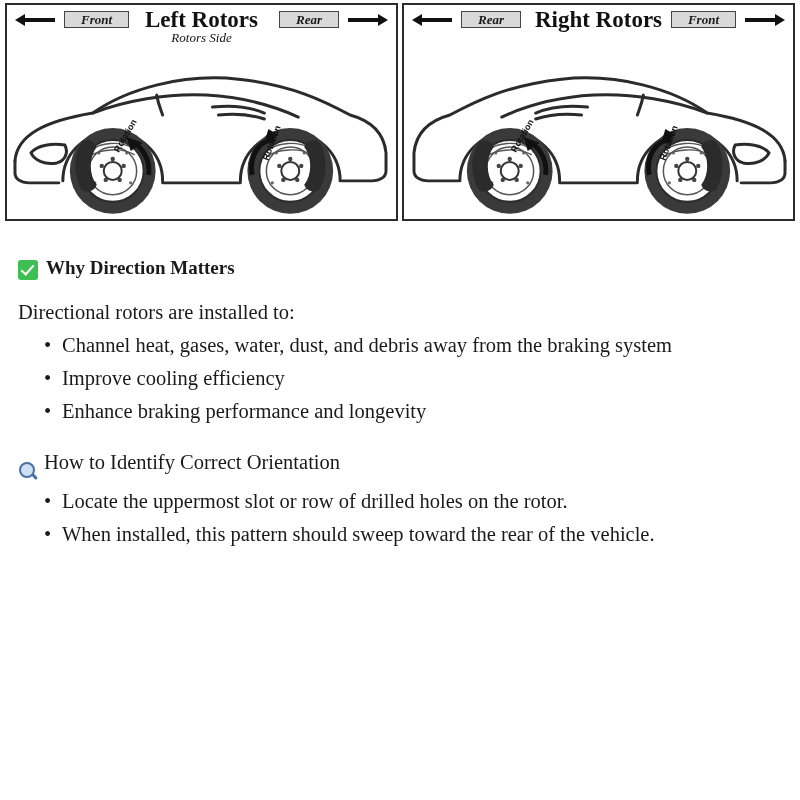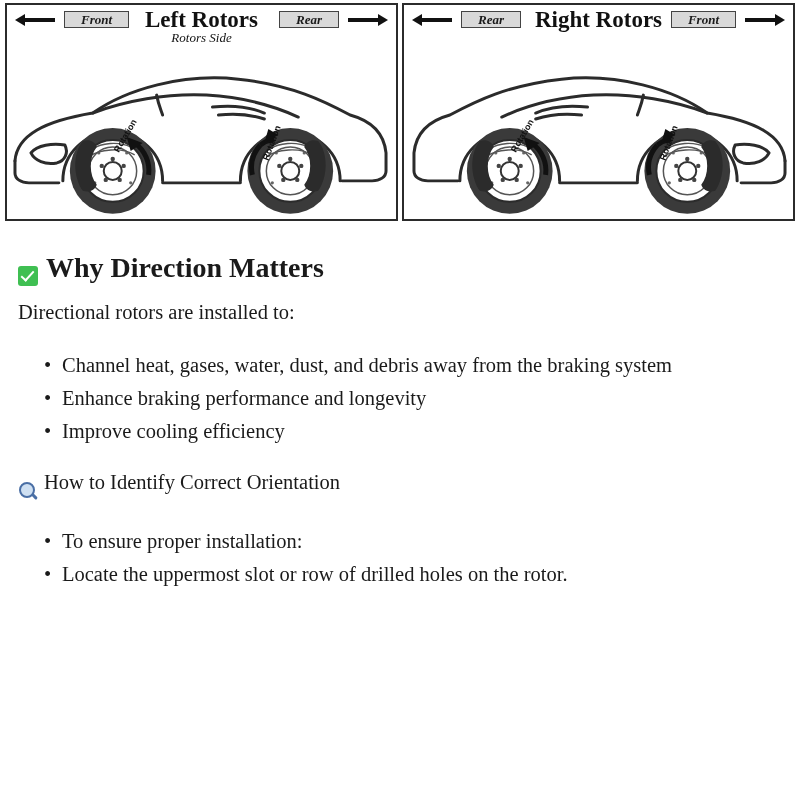"Why Direction Matters" .heading { align-items: flex-end -> center; font-size: 28px -> 19px }
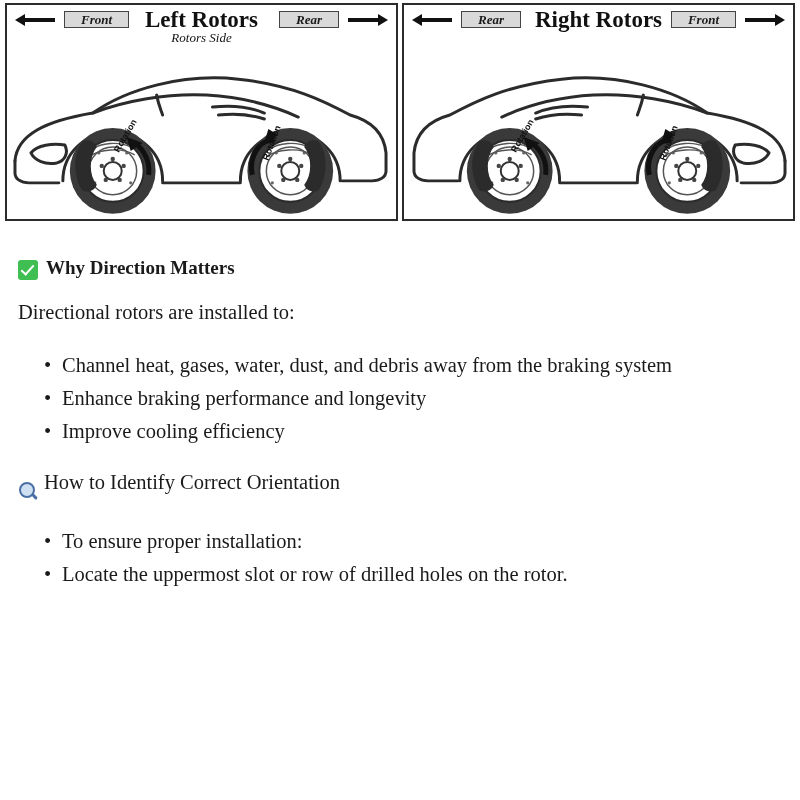"Channel heat, gases, water, dust," ul.bullets { margin: 20px 0 0 0 -> 0 0 0 0 }
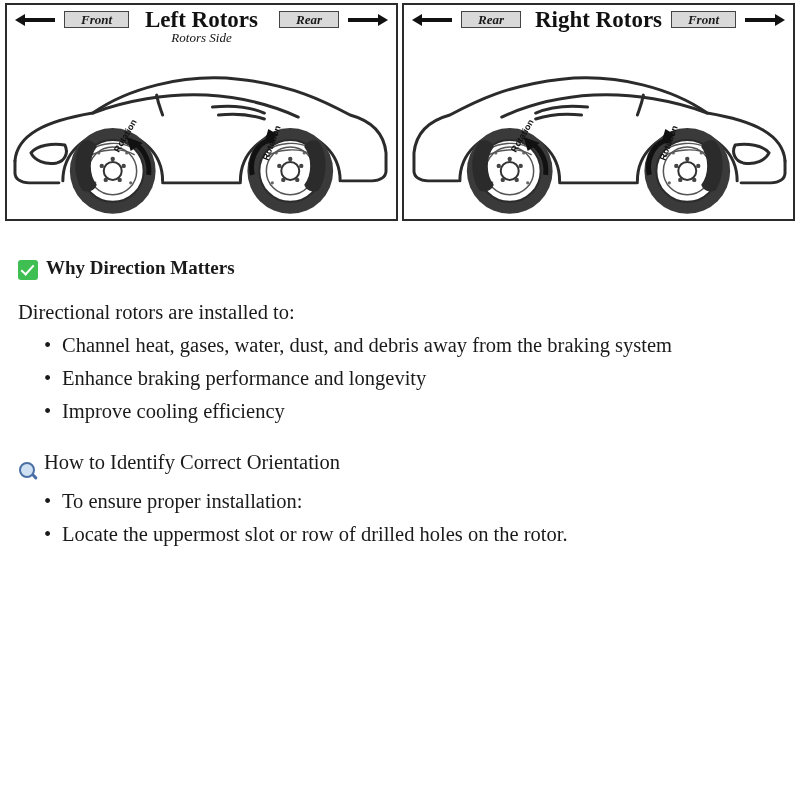"Enhance braking performance and" li { order: before "Improve cooling efficiency" -> after "Improve cooling efficiency" }
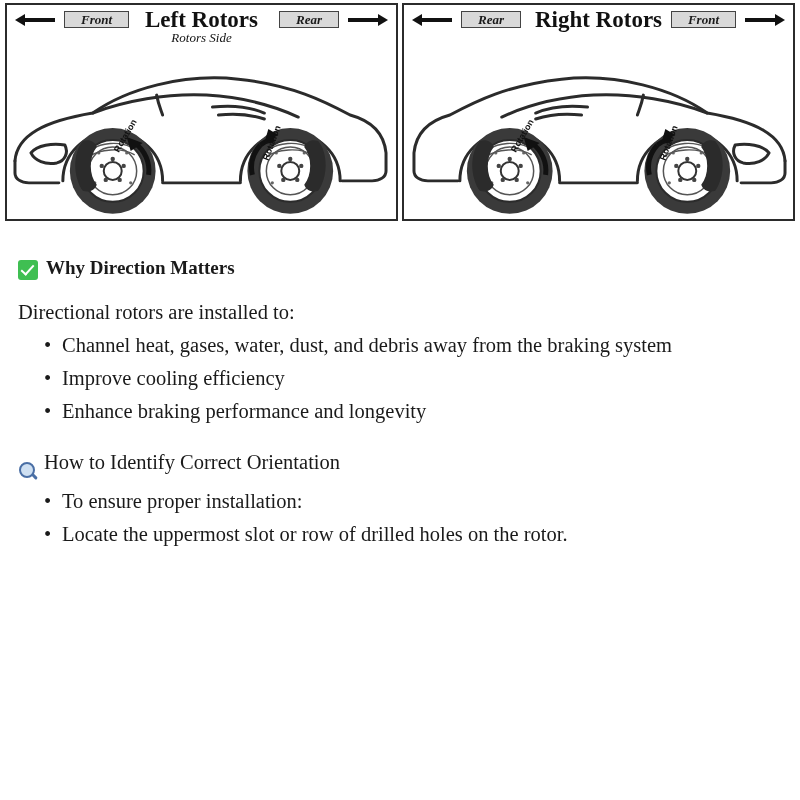"To ensure proper installation:" li { html: <li>To ensure proper installation:</li> -> none }
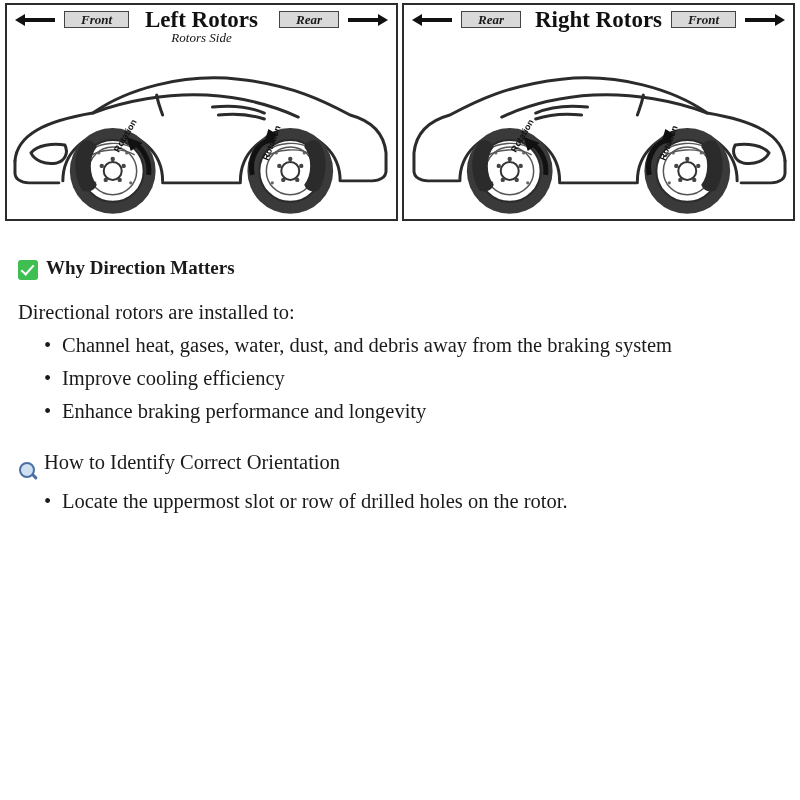"When installed, this pattern should" li { html: none -> <li>When installed, this pattern should sweep toward the rear of the vehicle.</li> }
